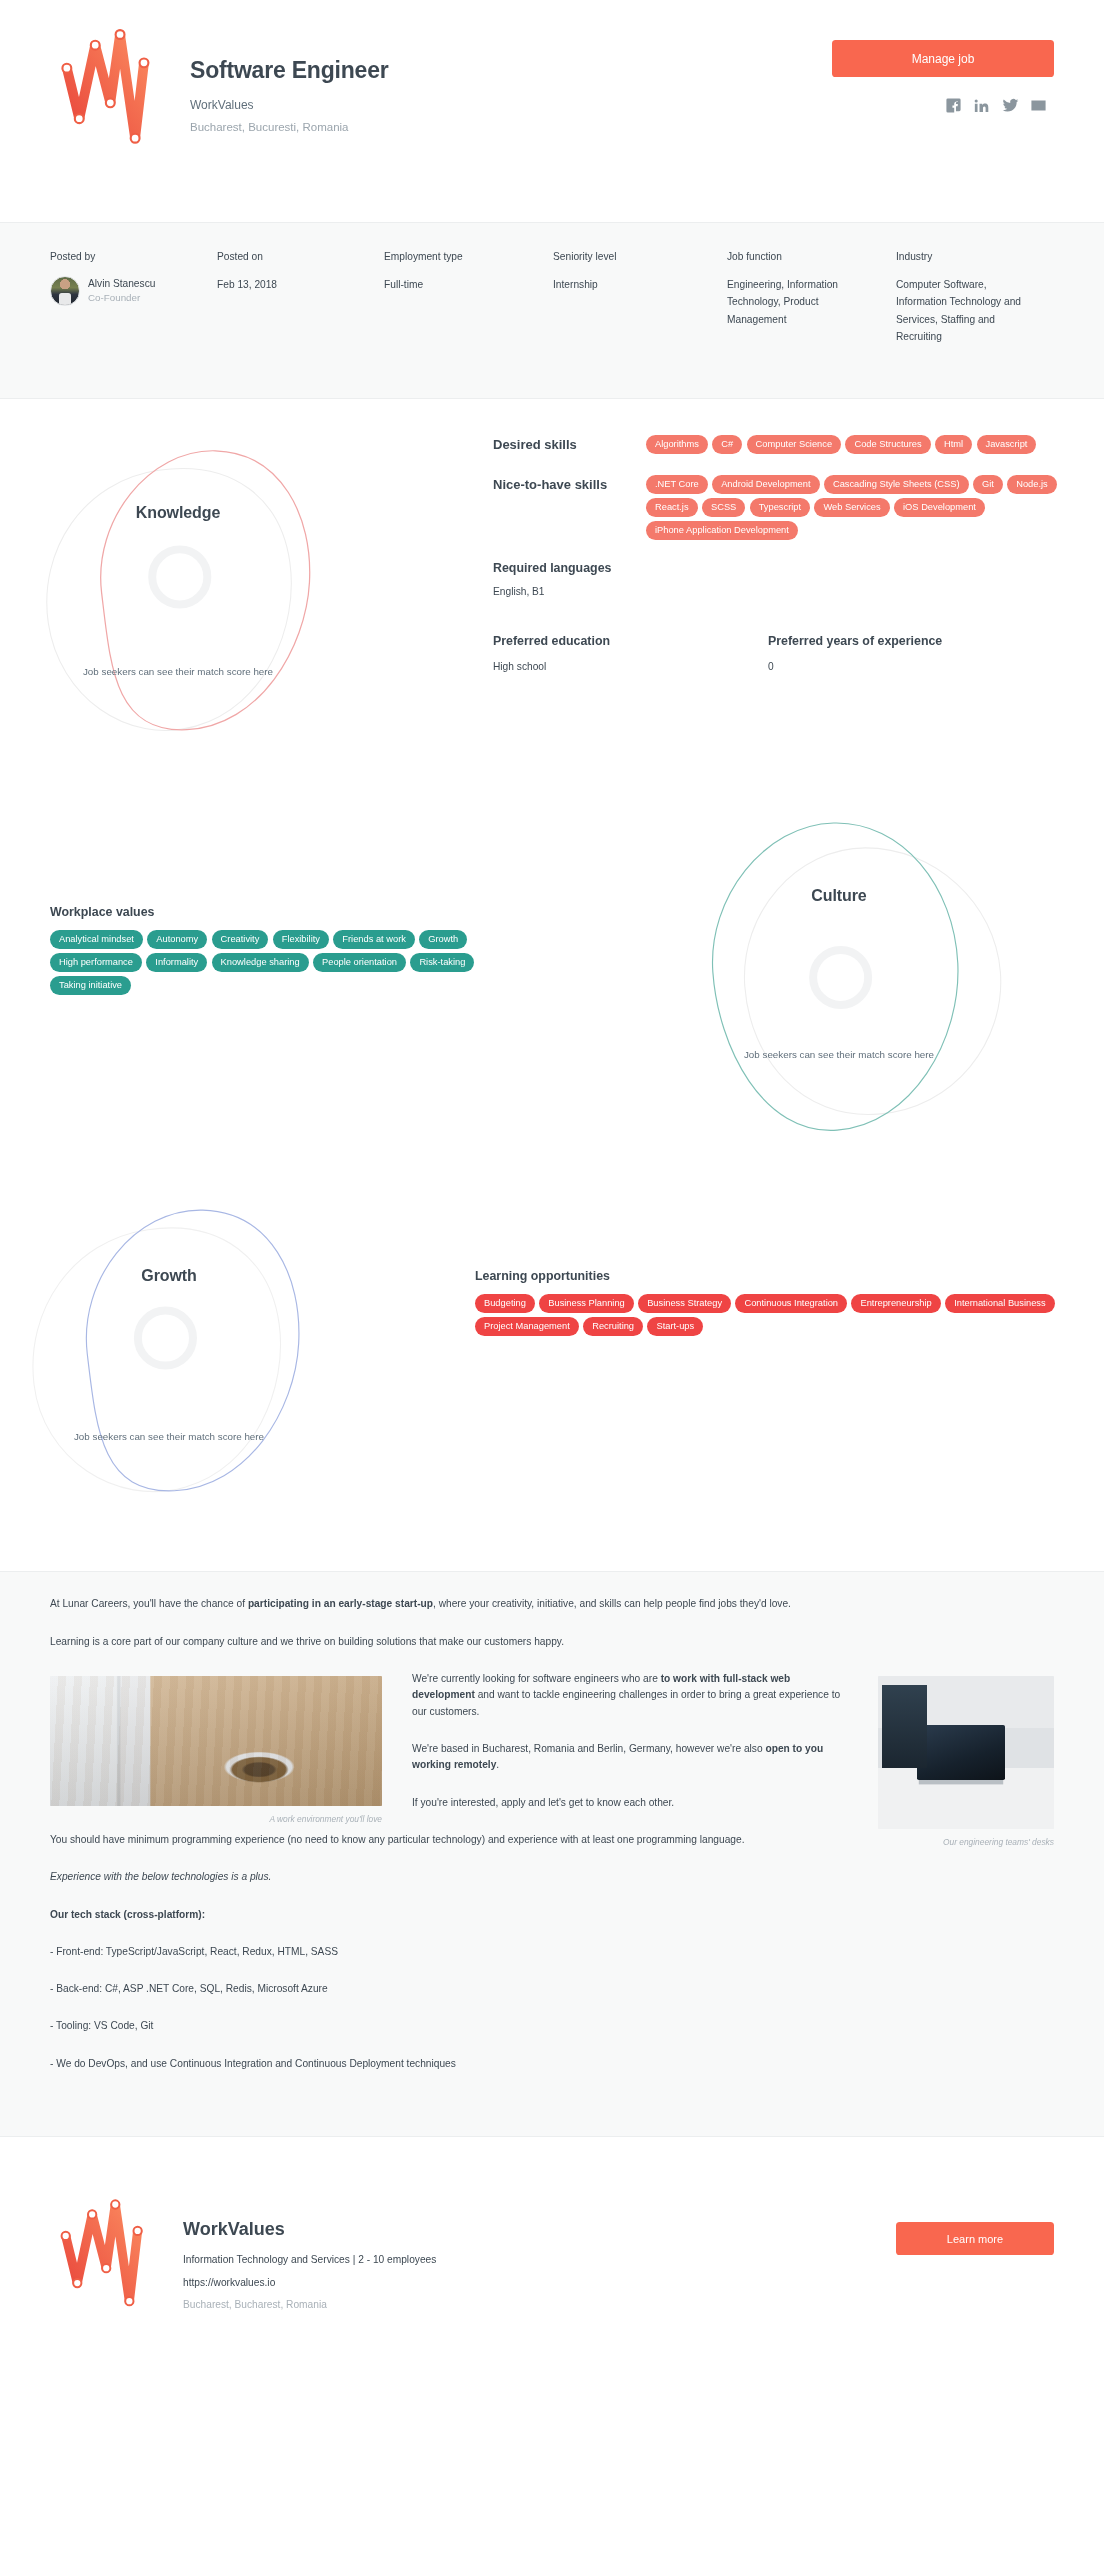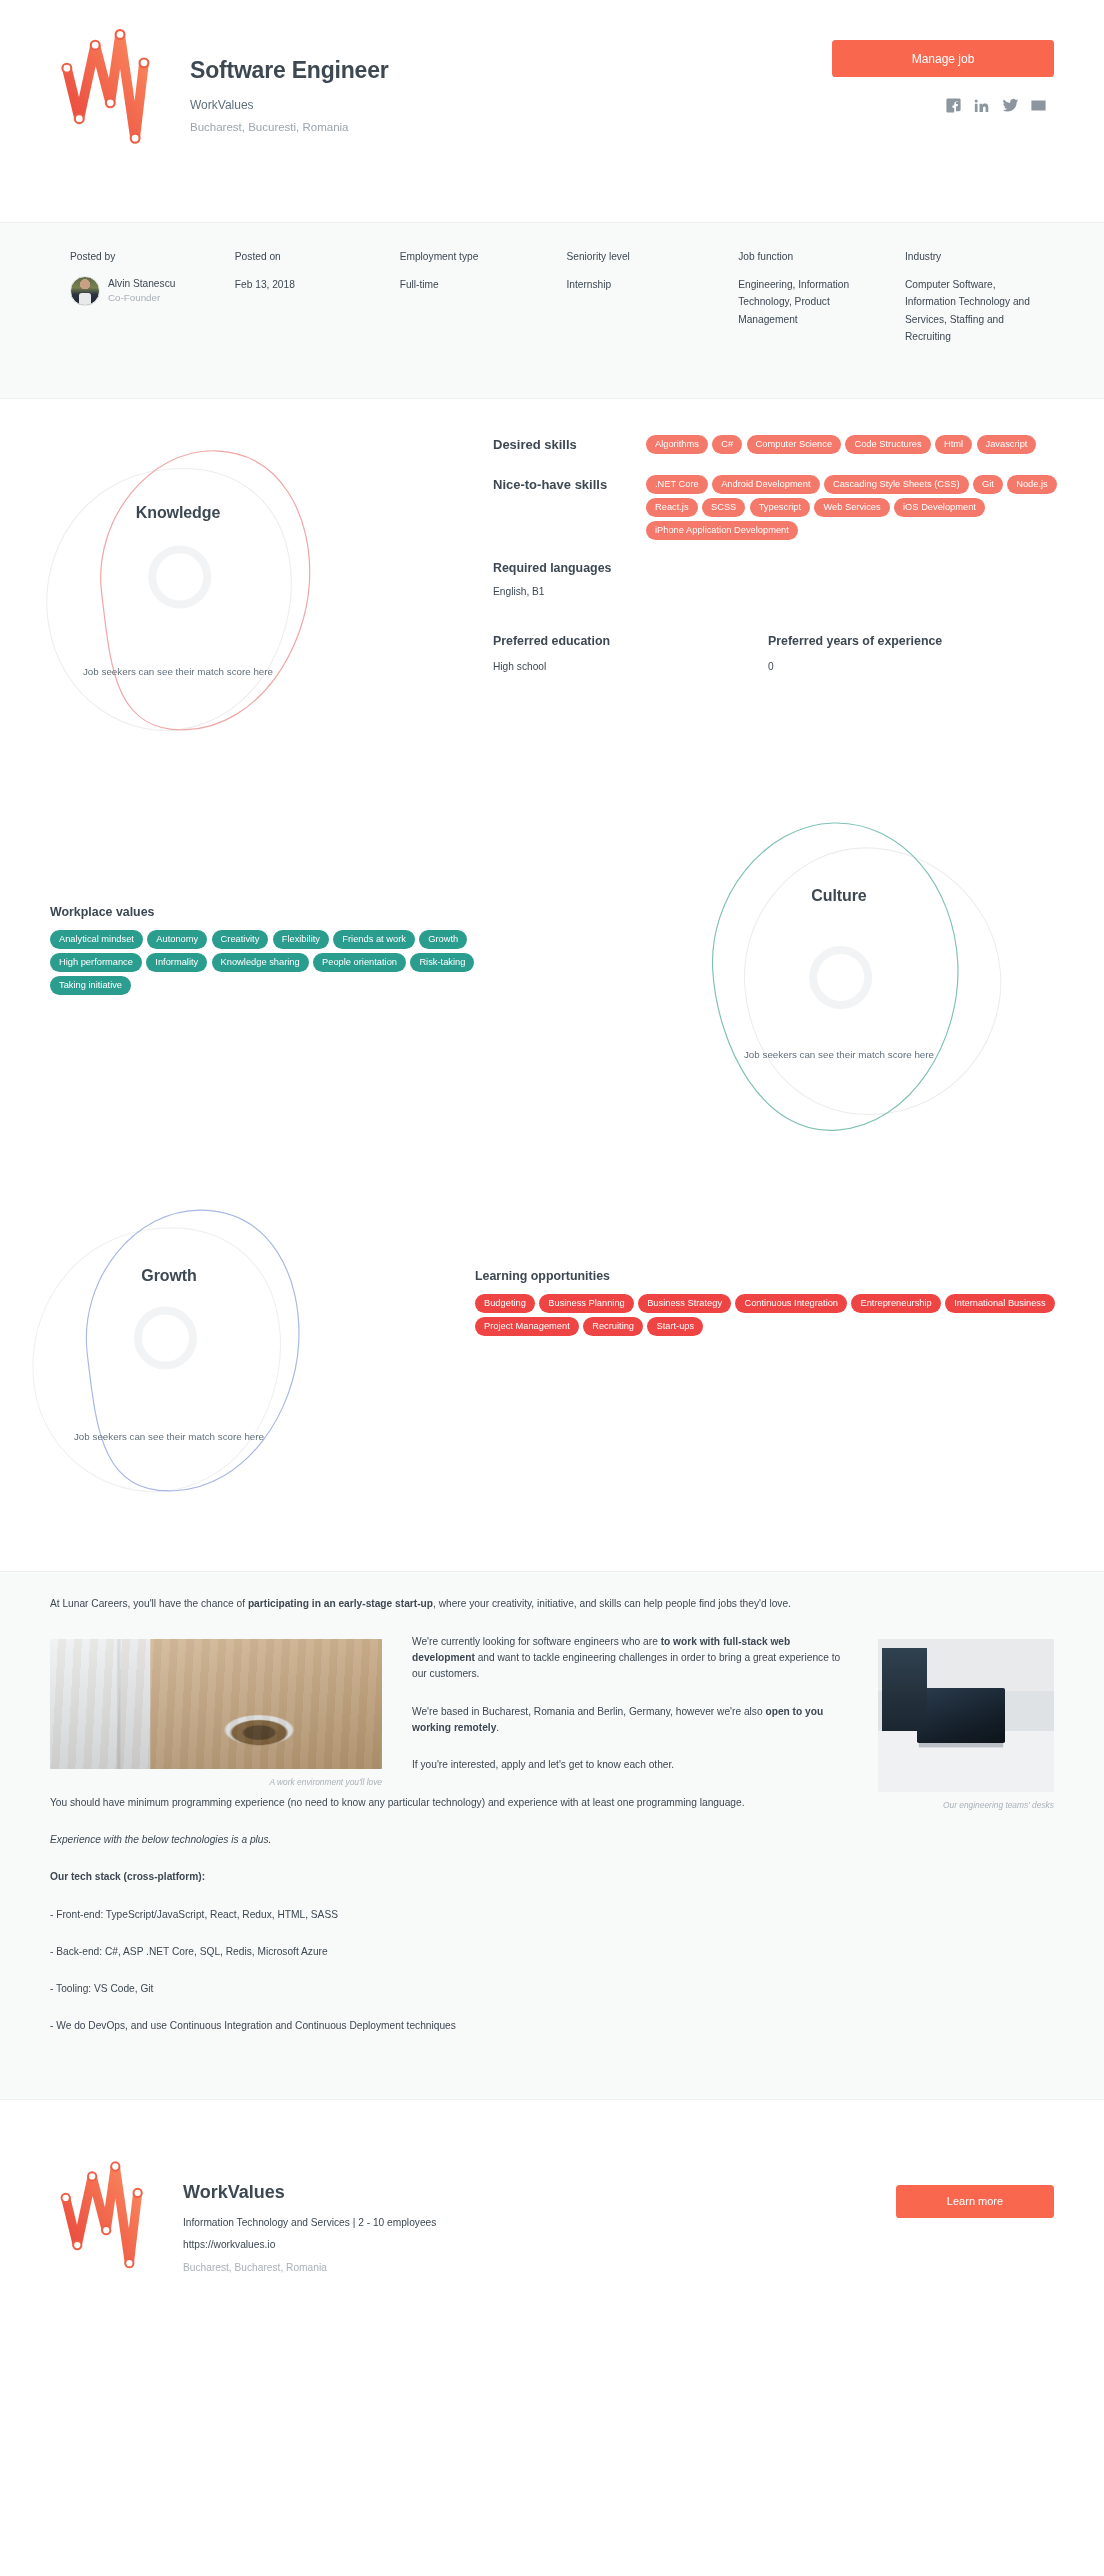"Posted by" .meta-col.c0 { margin-left: 20px -> none }
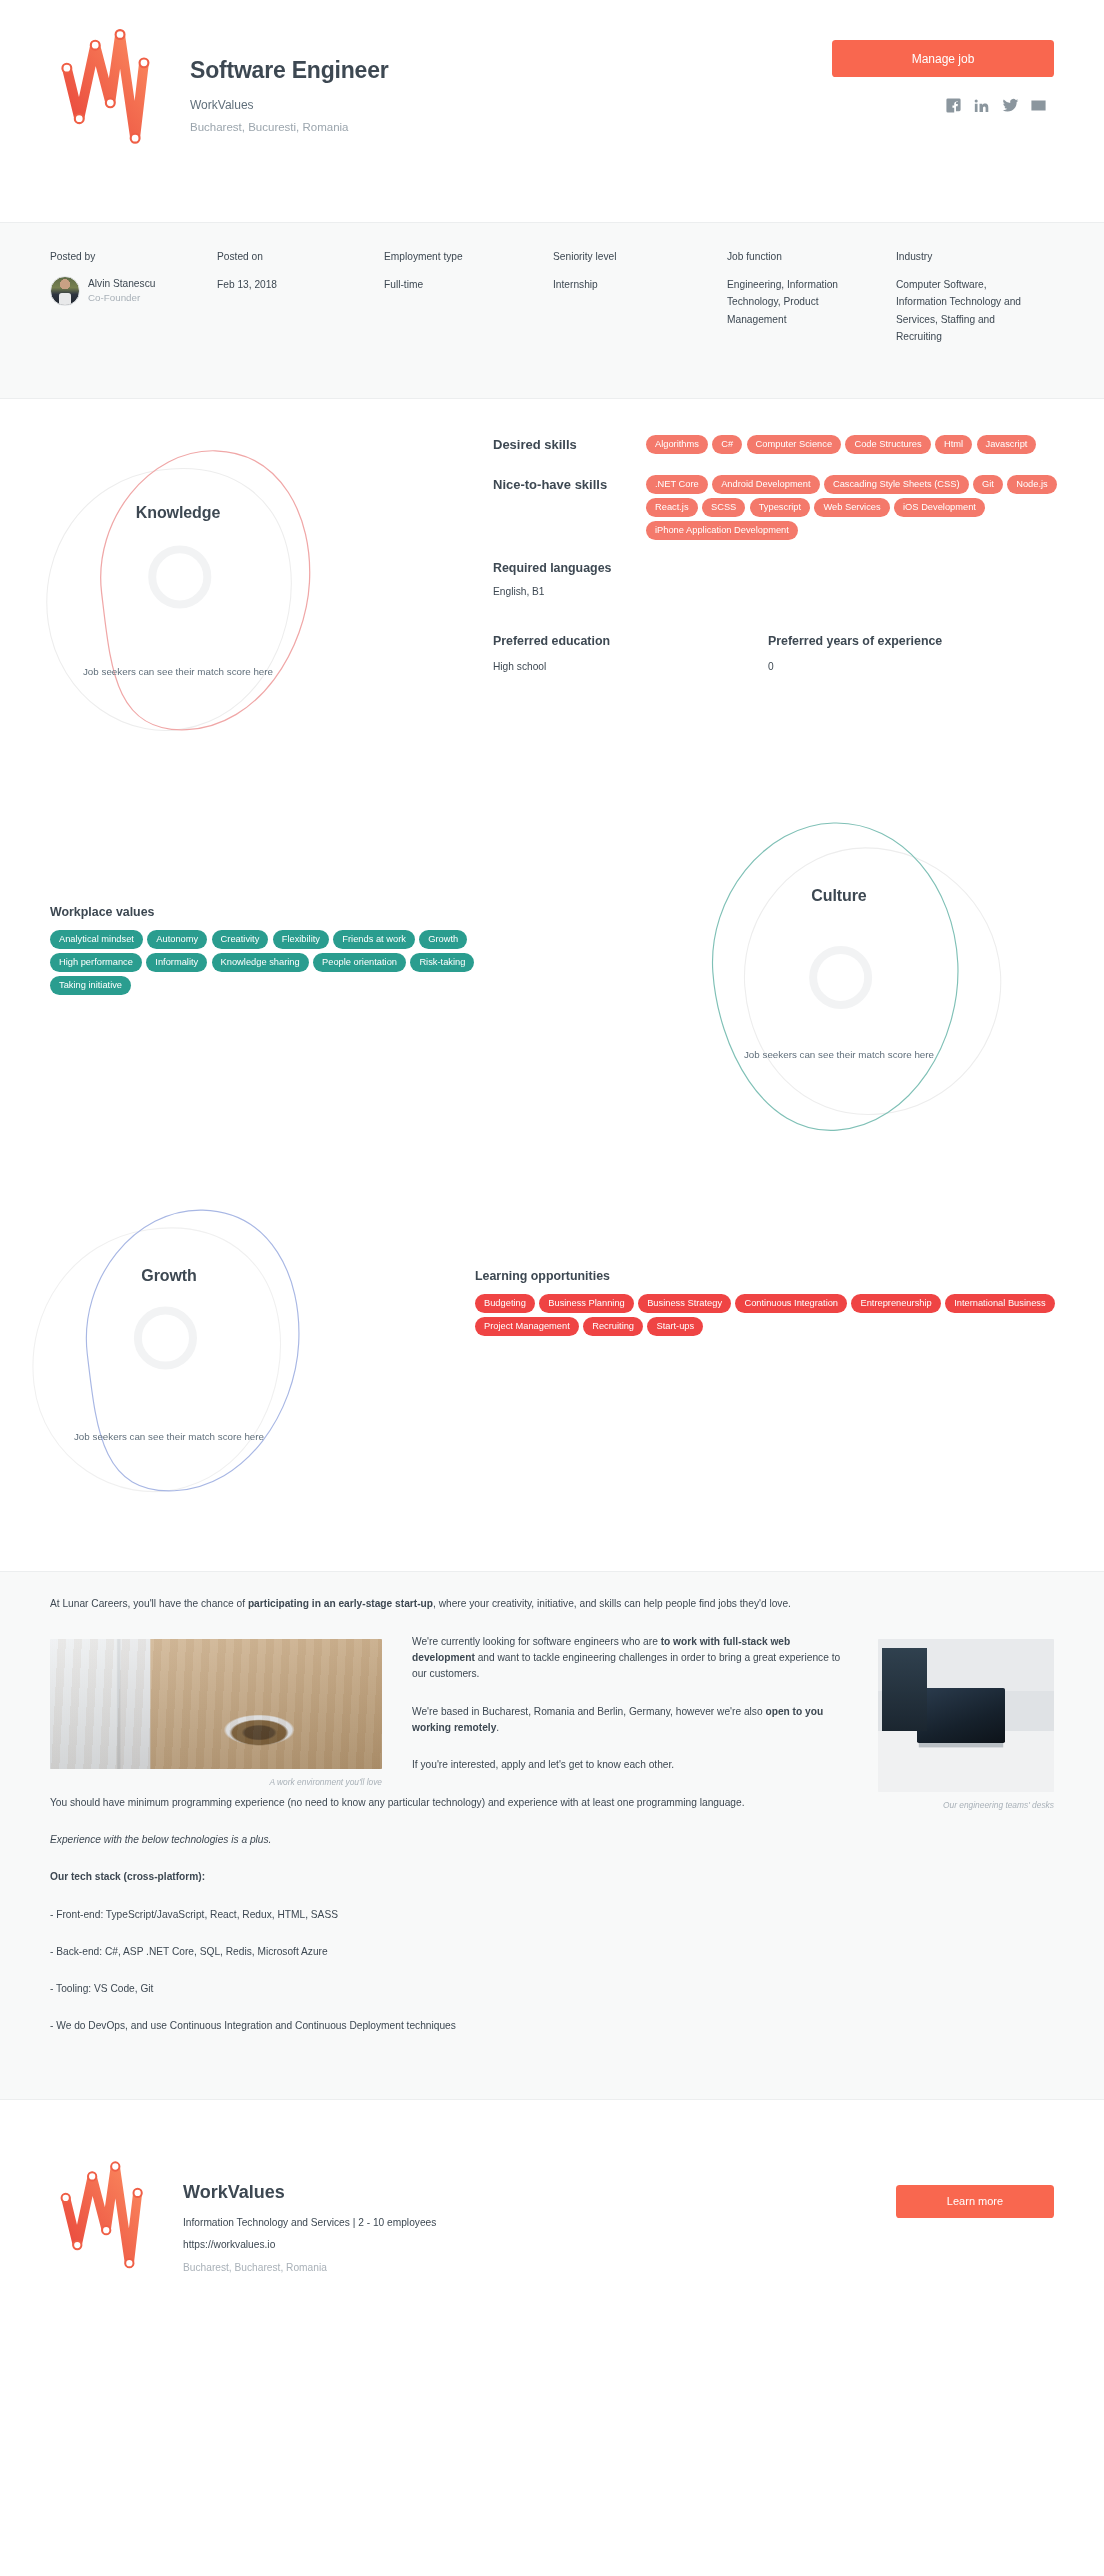"Learning is a core part" p.desc-p { html: none -> <p>Learning is a core part of our company culture and we thrive on building solutions that make our customers happy.</p> }
